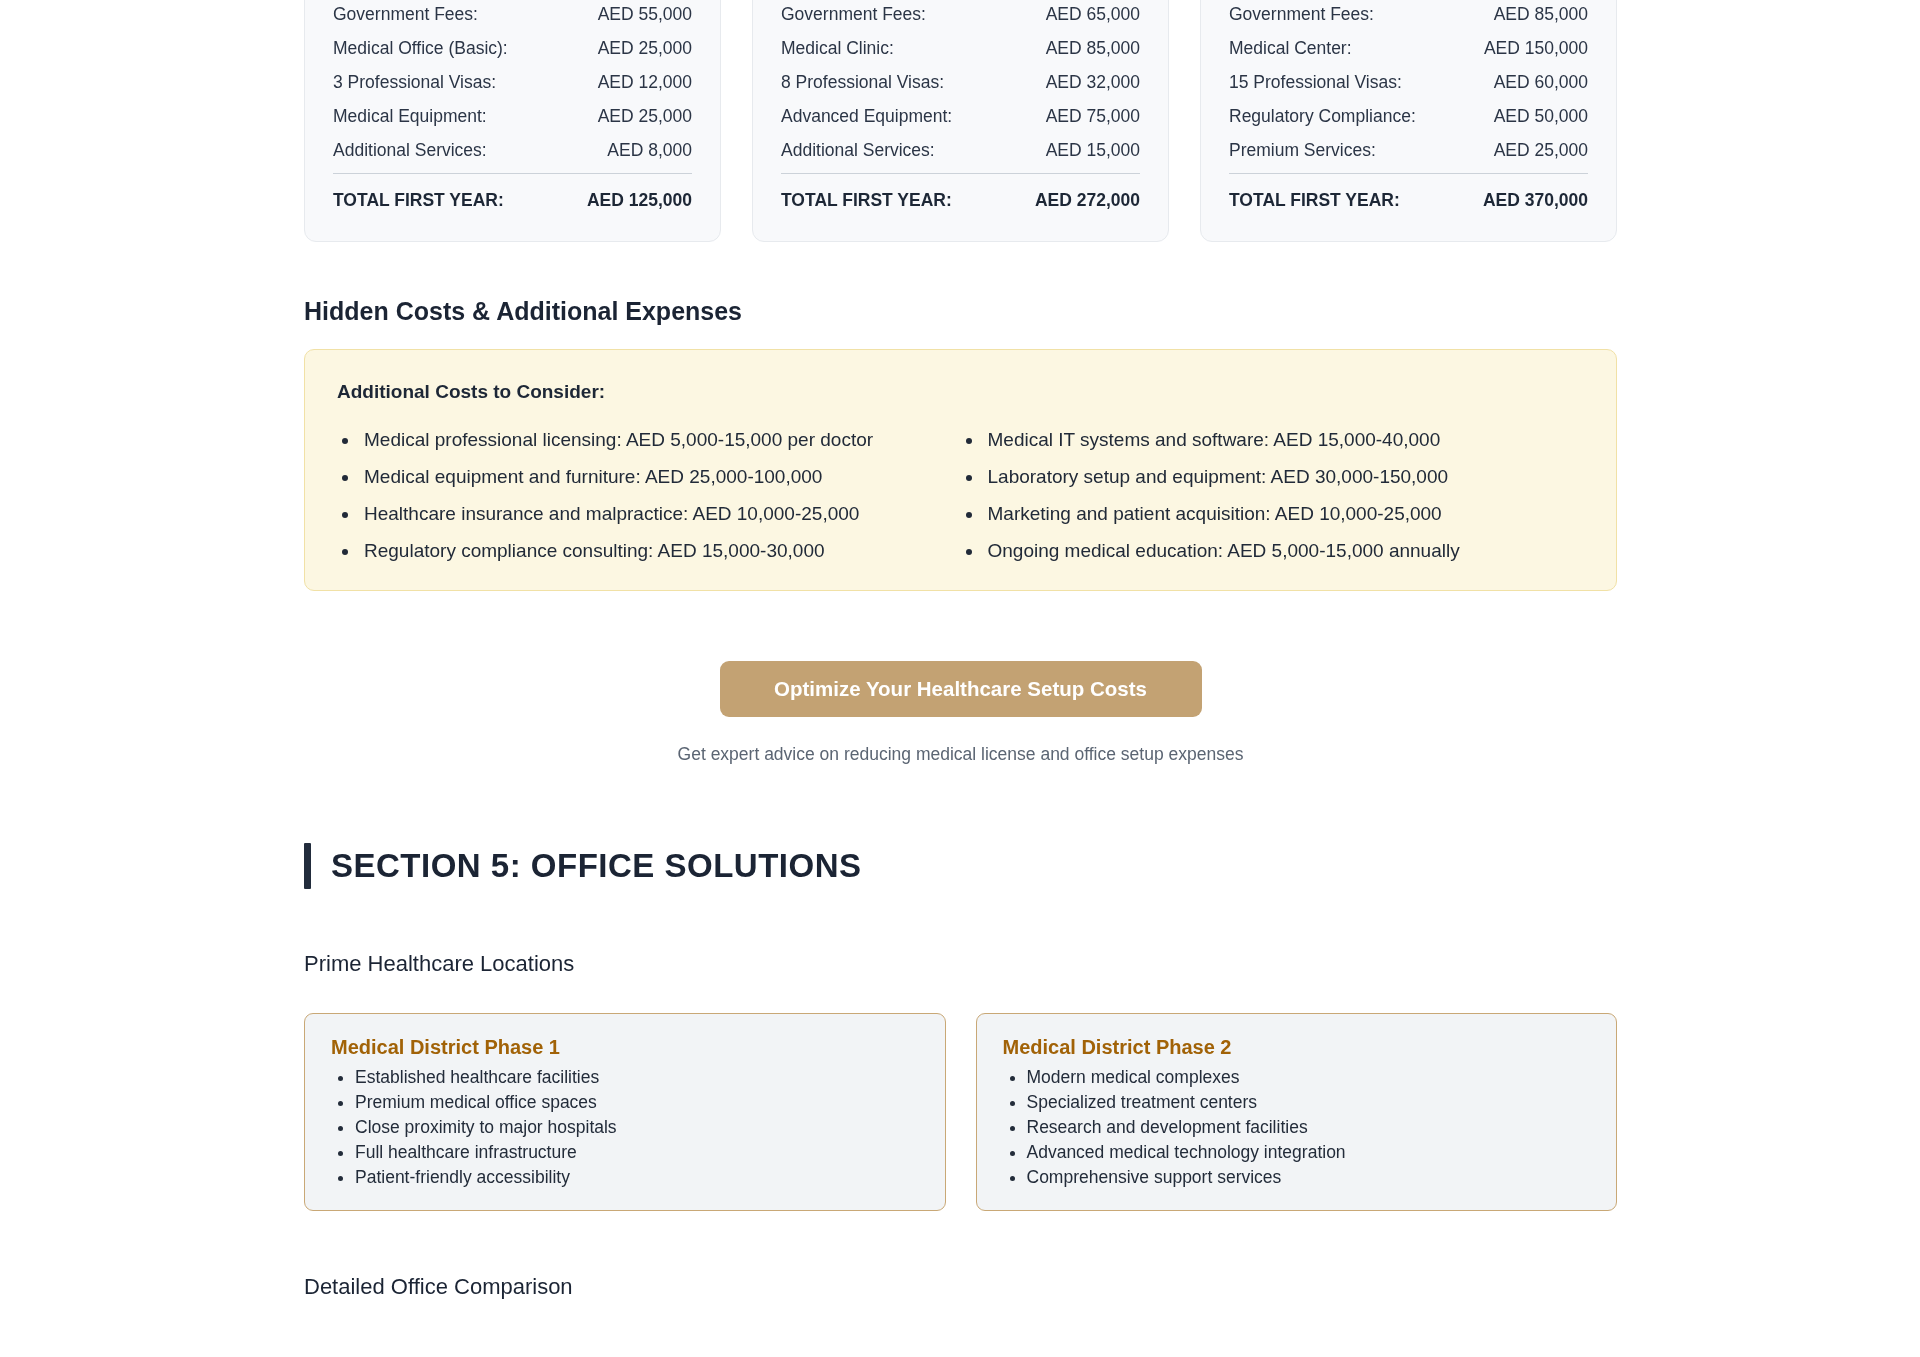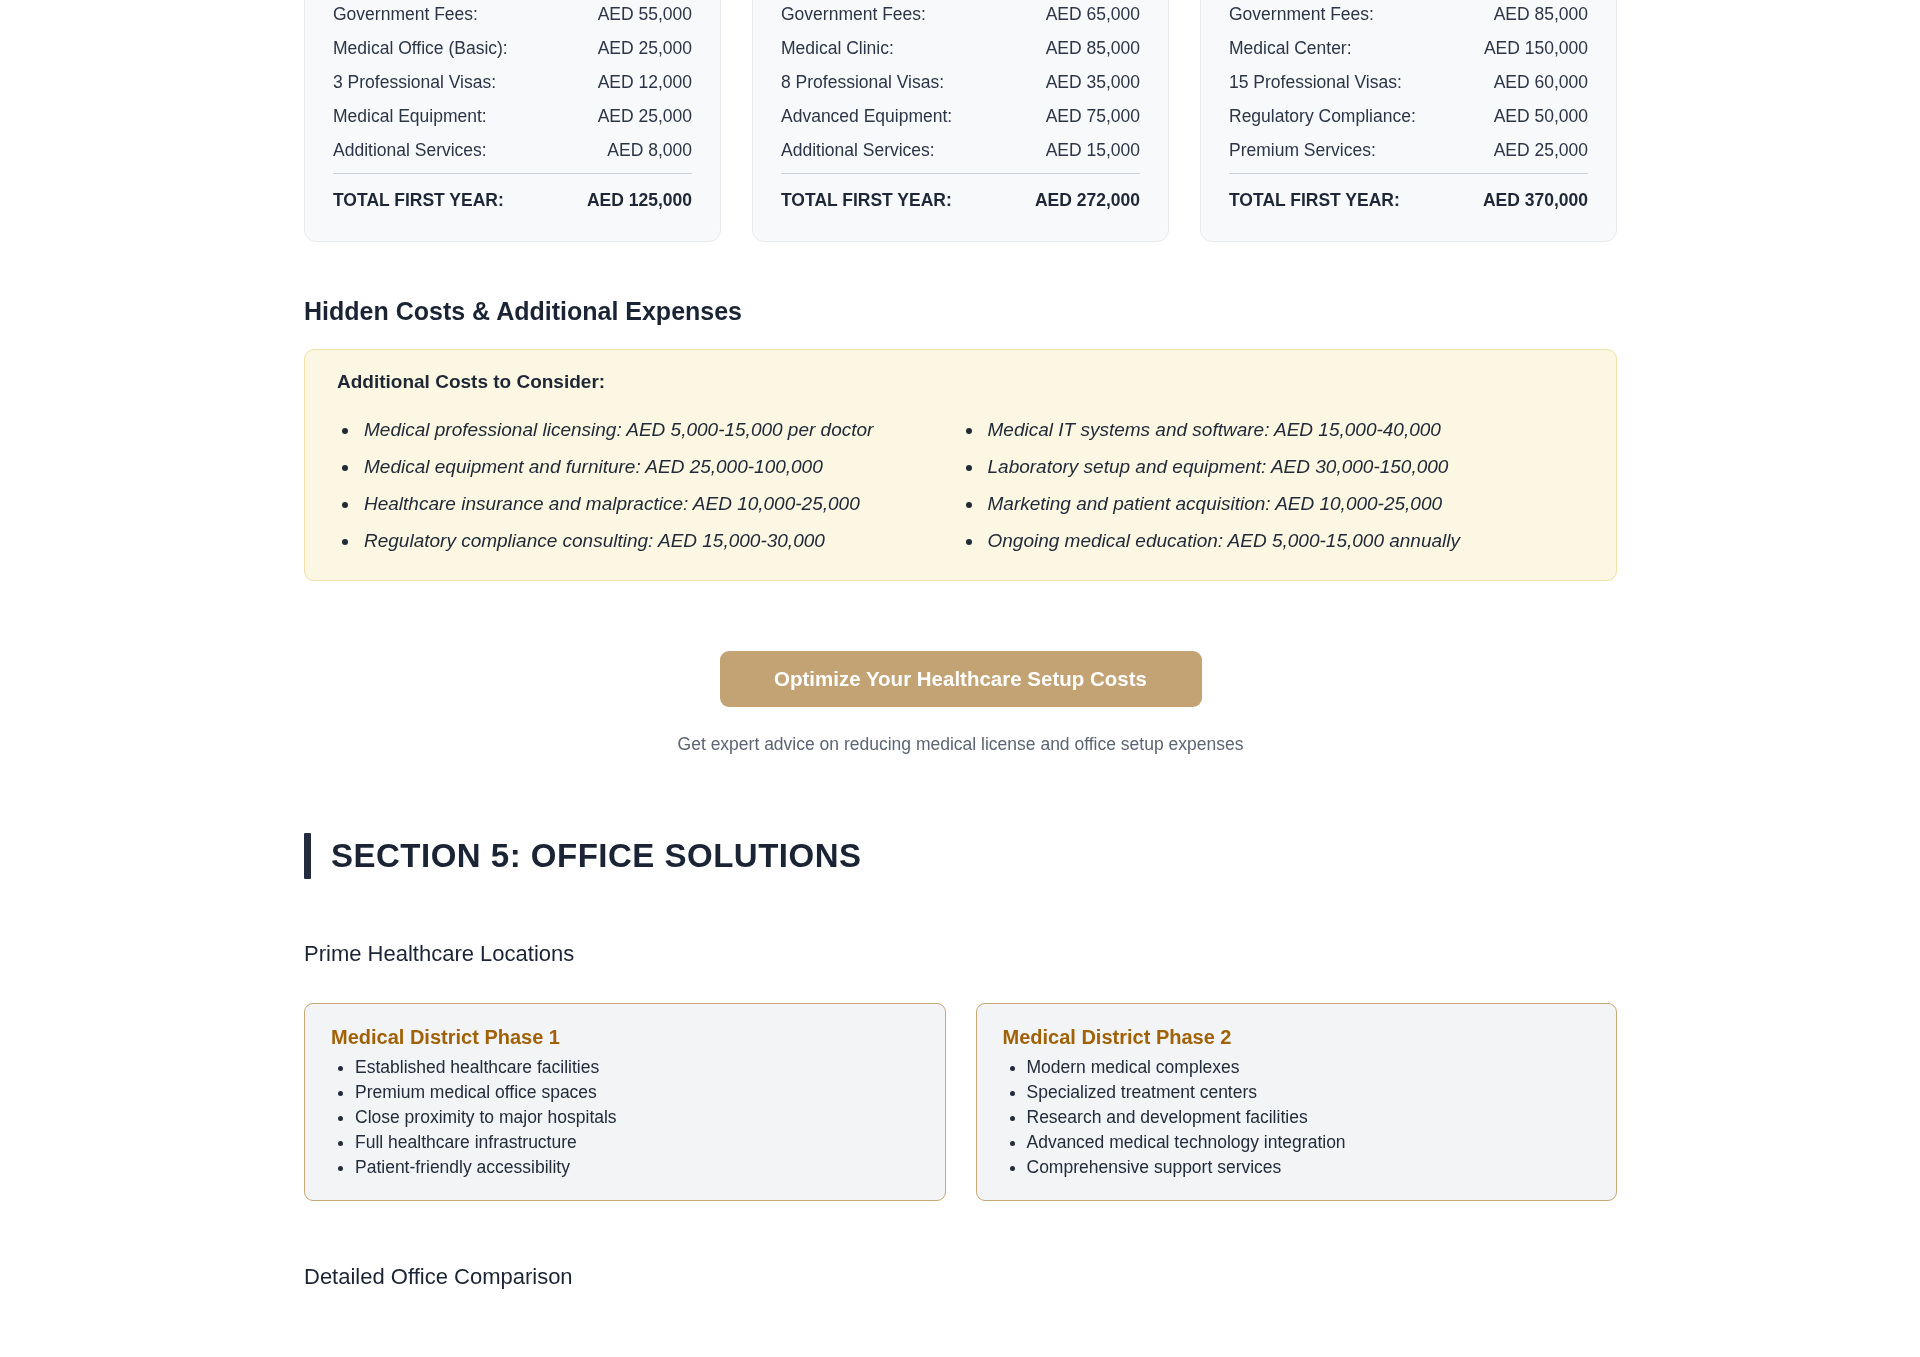"AED 35,000" span { text: 35,000 -> 32,000 }
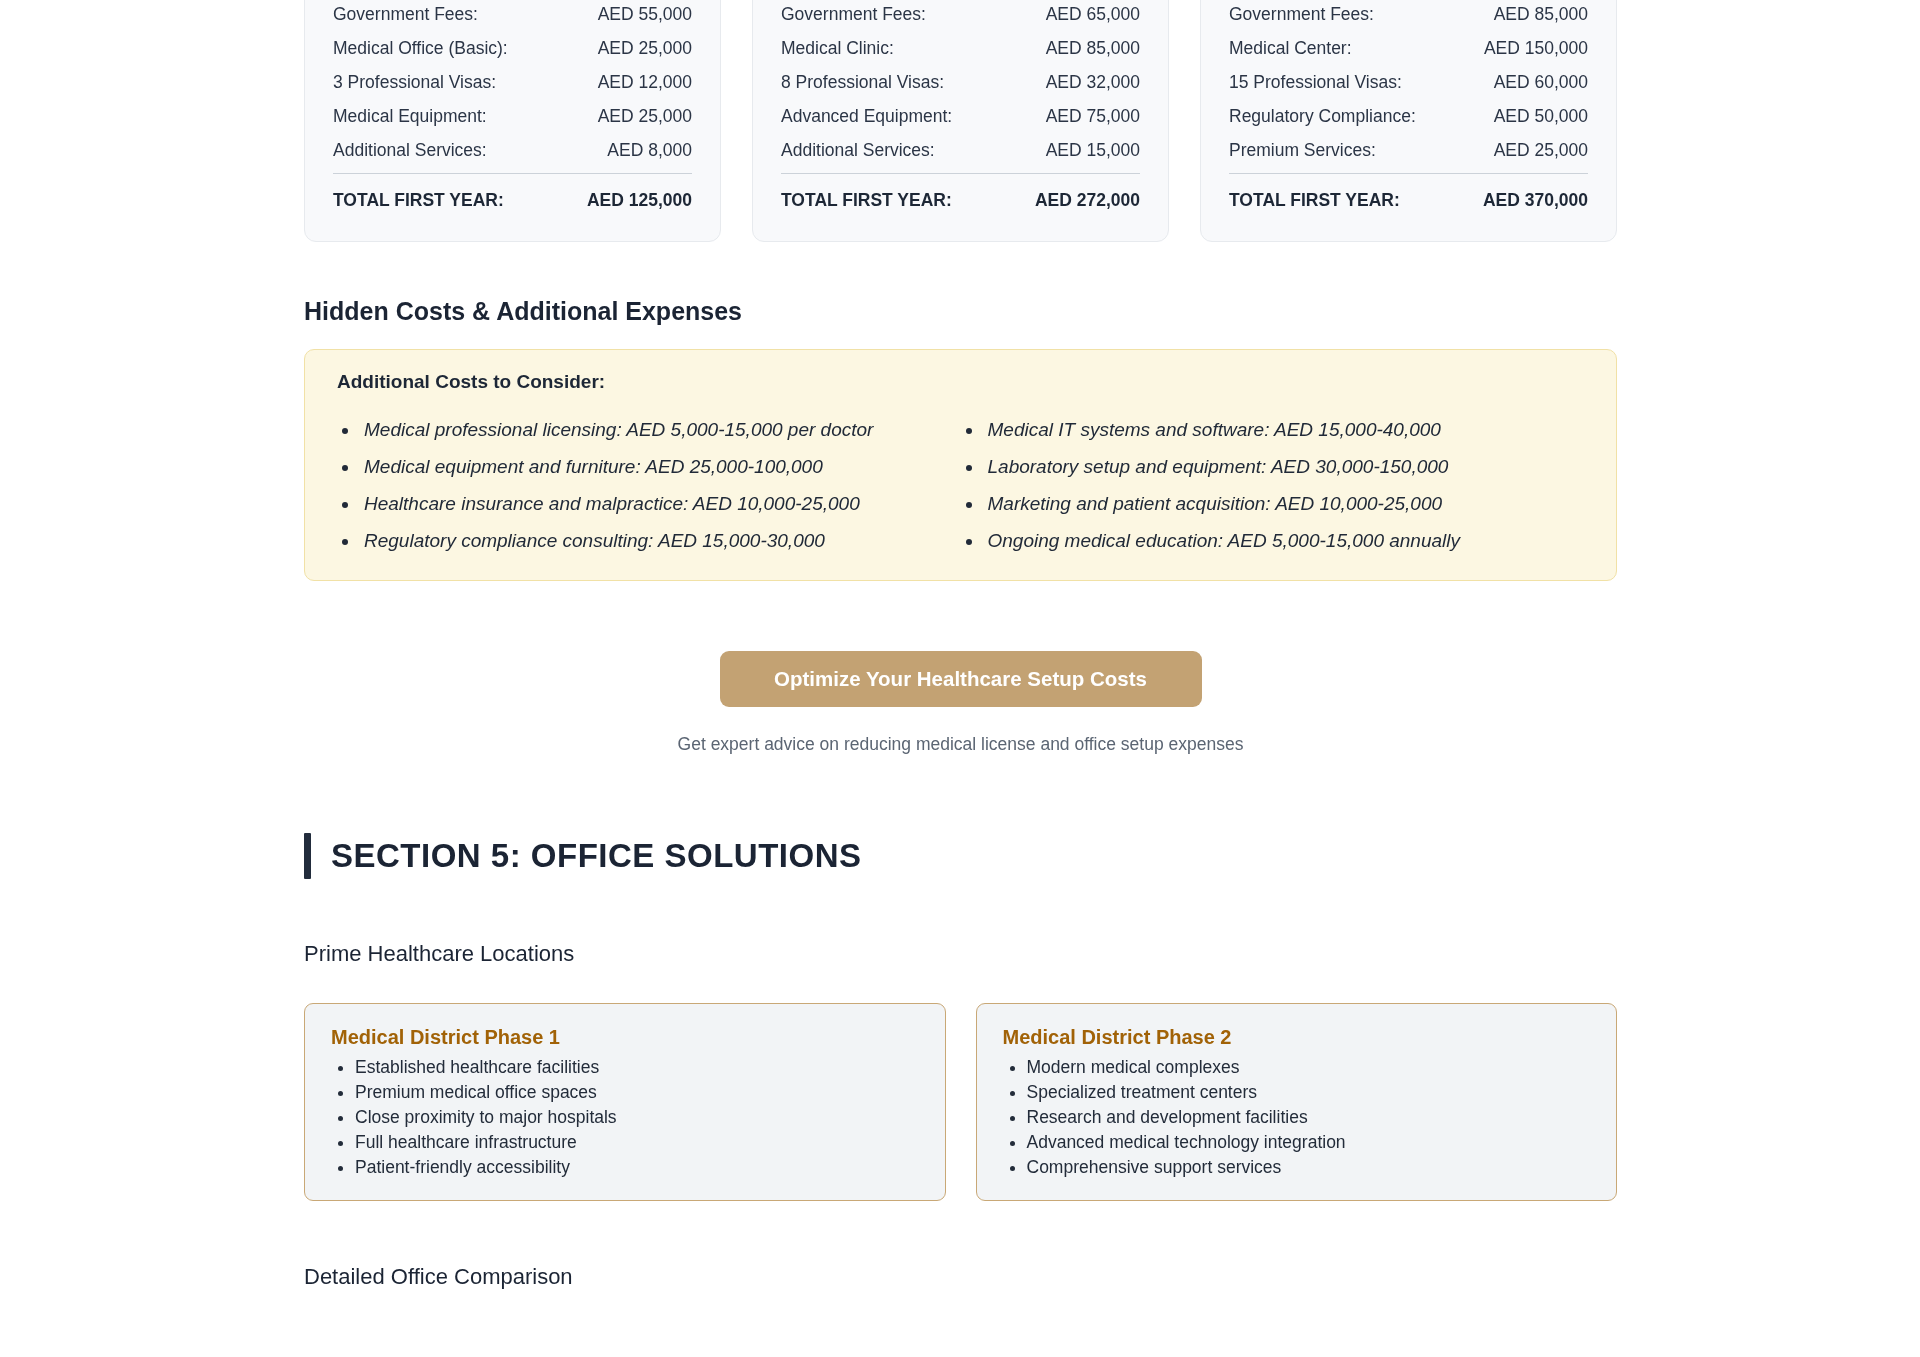"Additional Costs to Consider:" .warning-box { padding: 20px 32px 27px 32px -> 30px 32px 27px 32px }
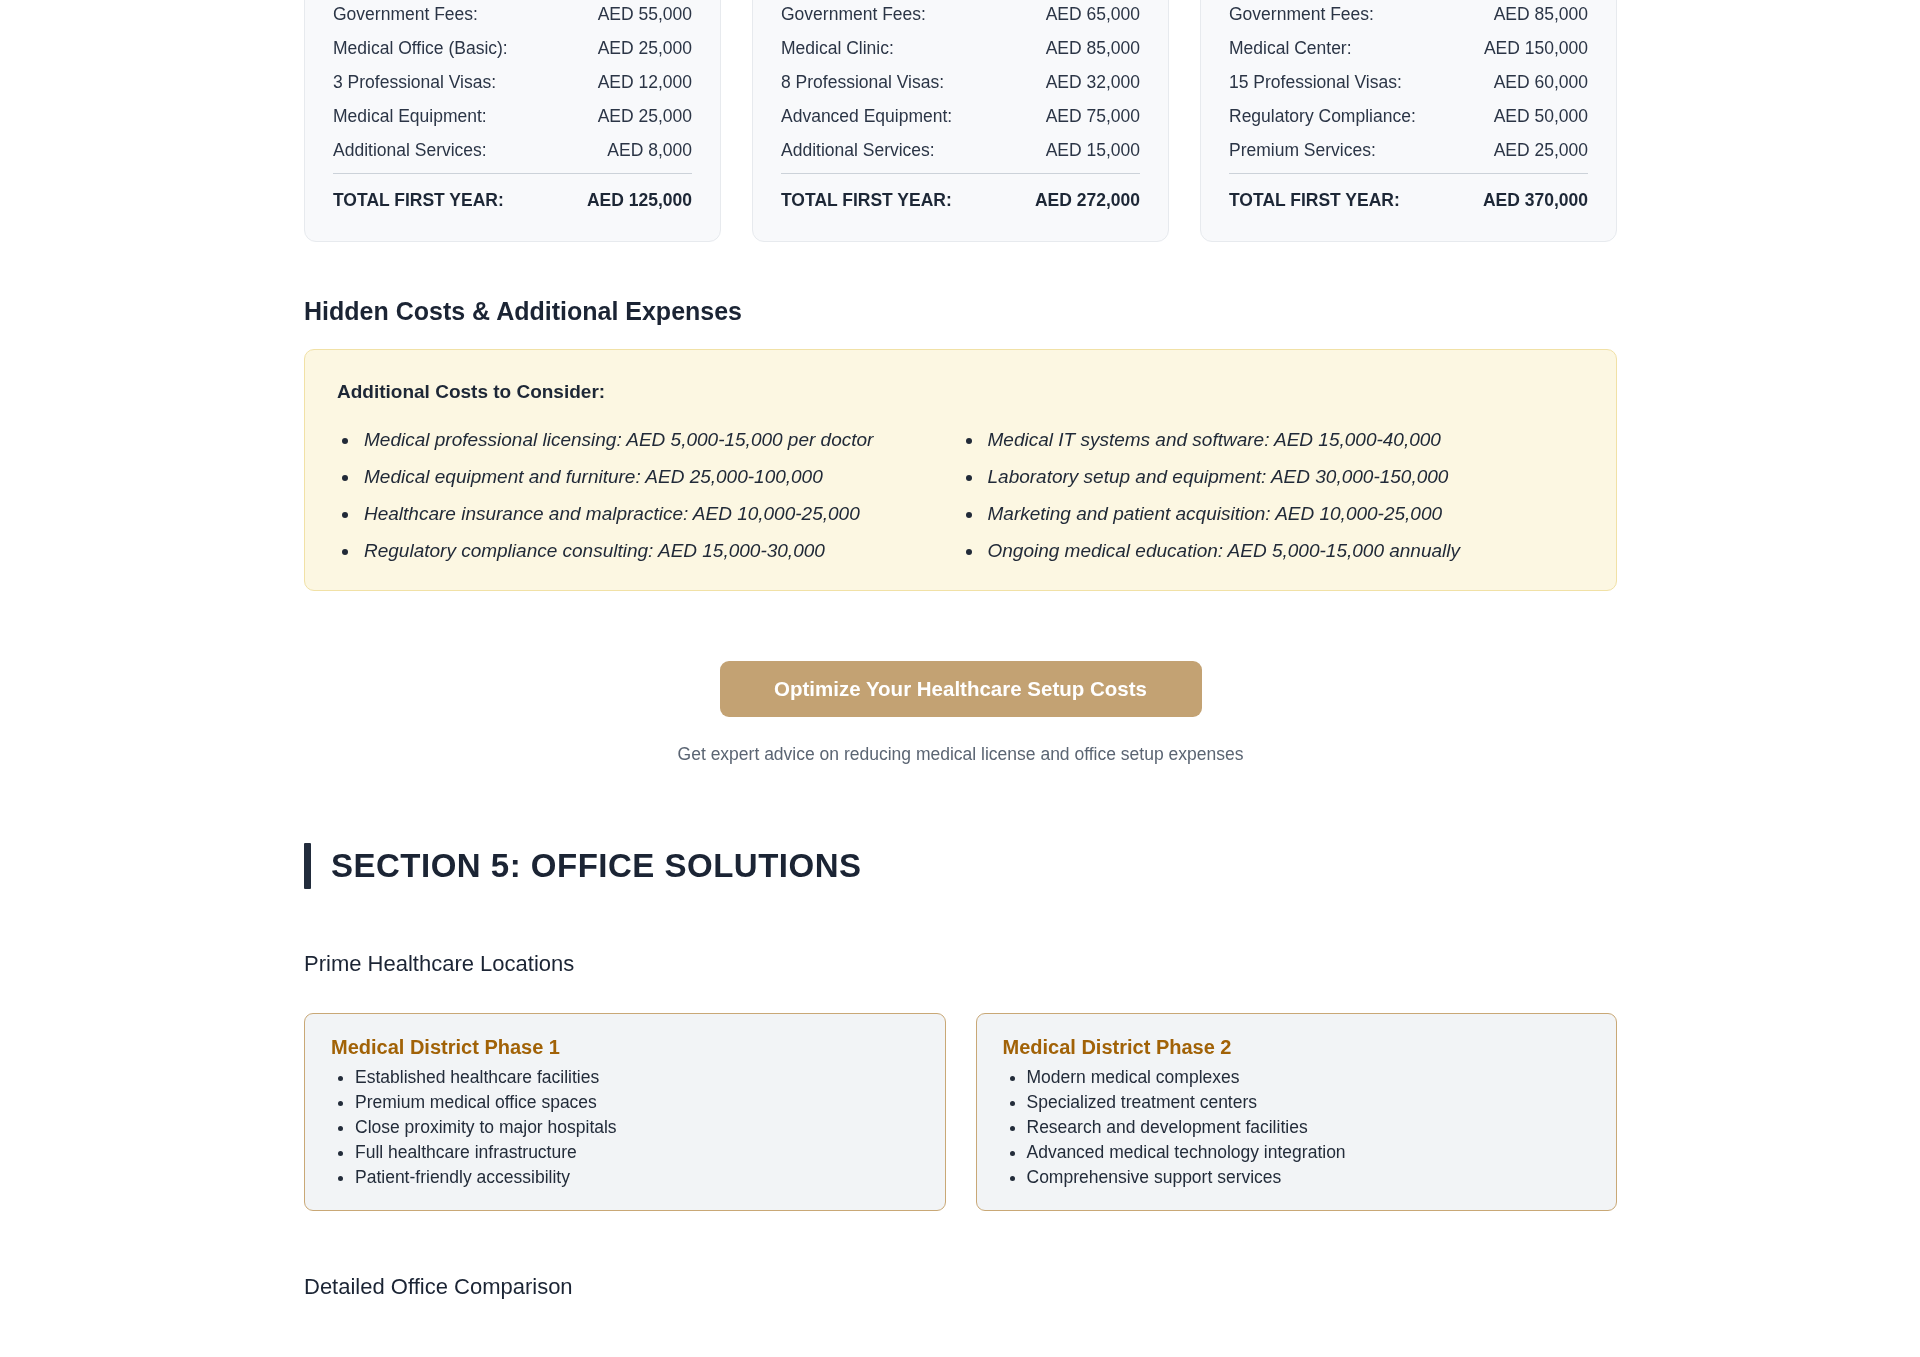"Medical professional licensing: AED" .warning-cols { font-style: italic -> none }
